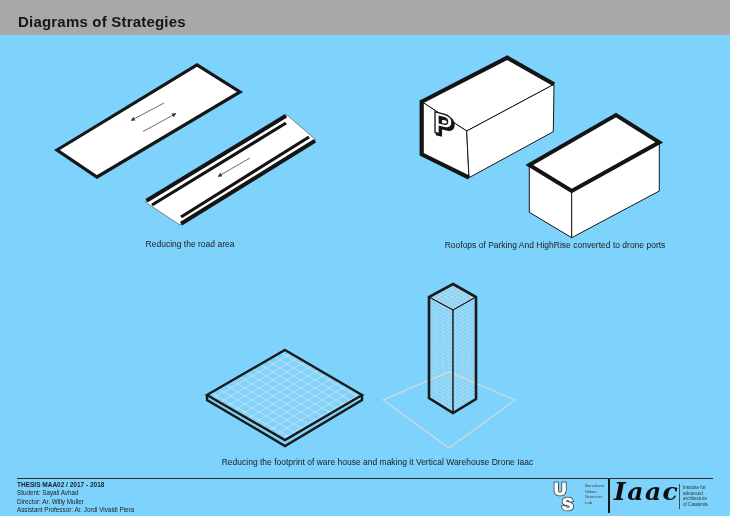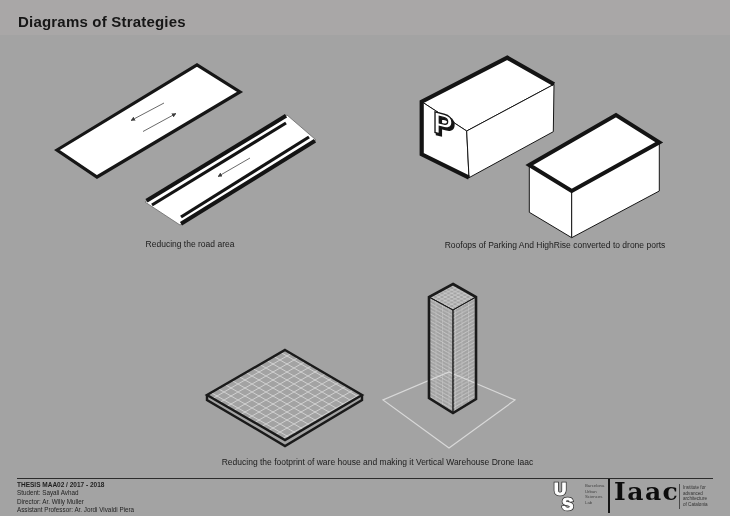"Diagrams of Strategies" .page { background: #a3a3a3 -> #7dd3fc }
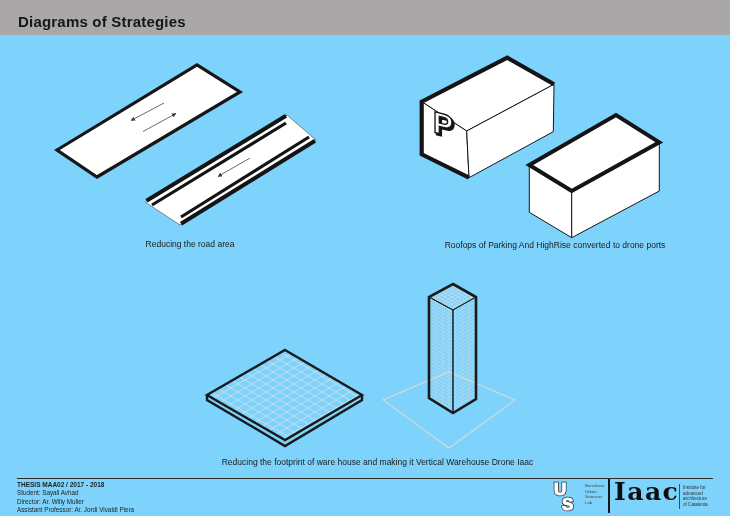"Iaac" .iaac-mark { font-style: none -> italic }
